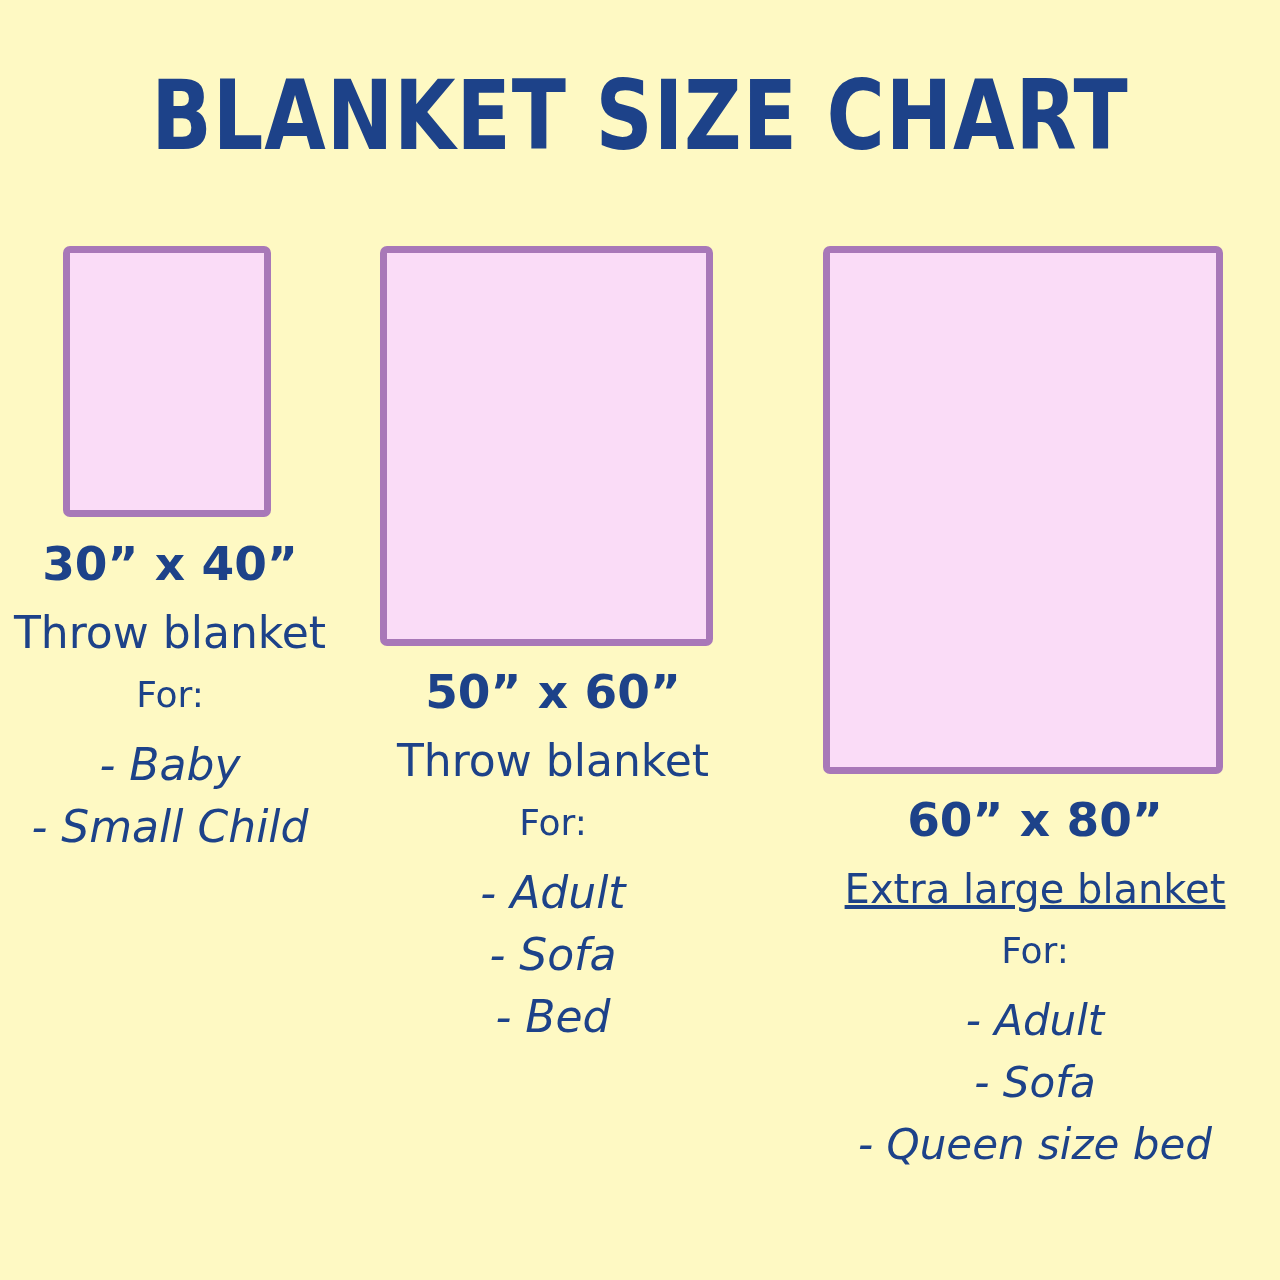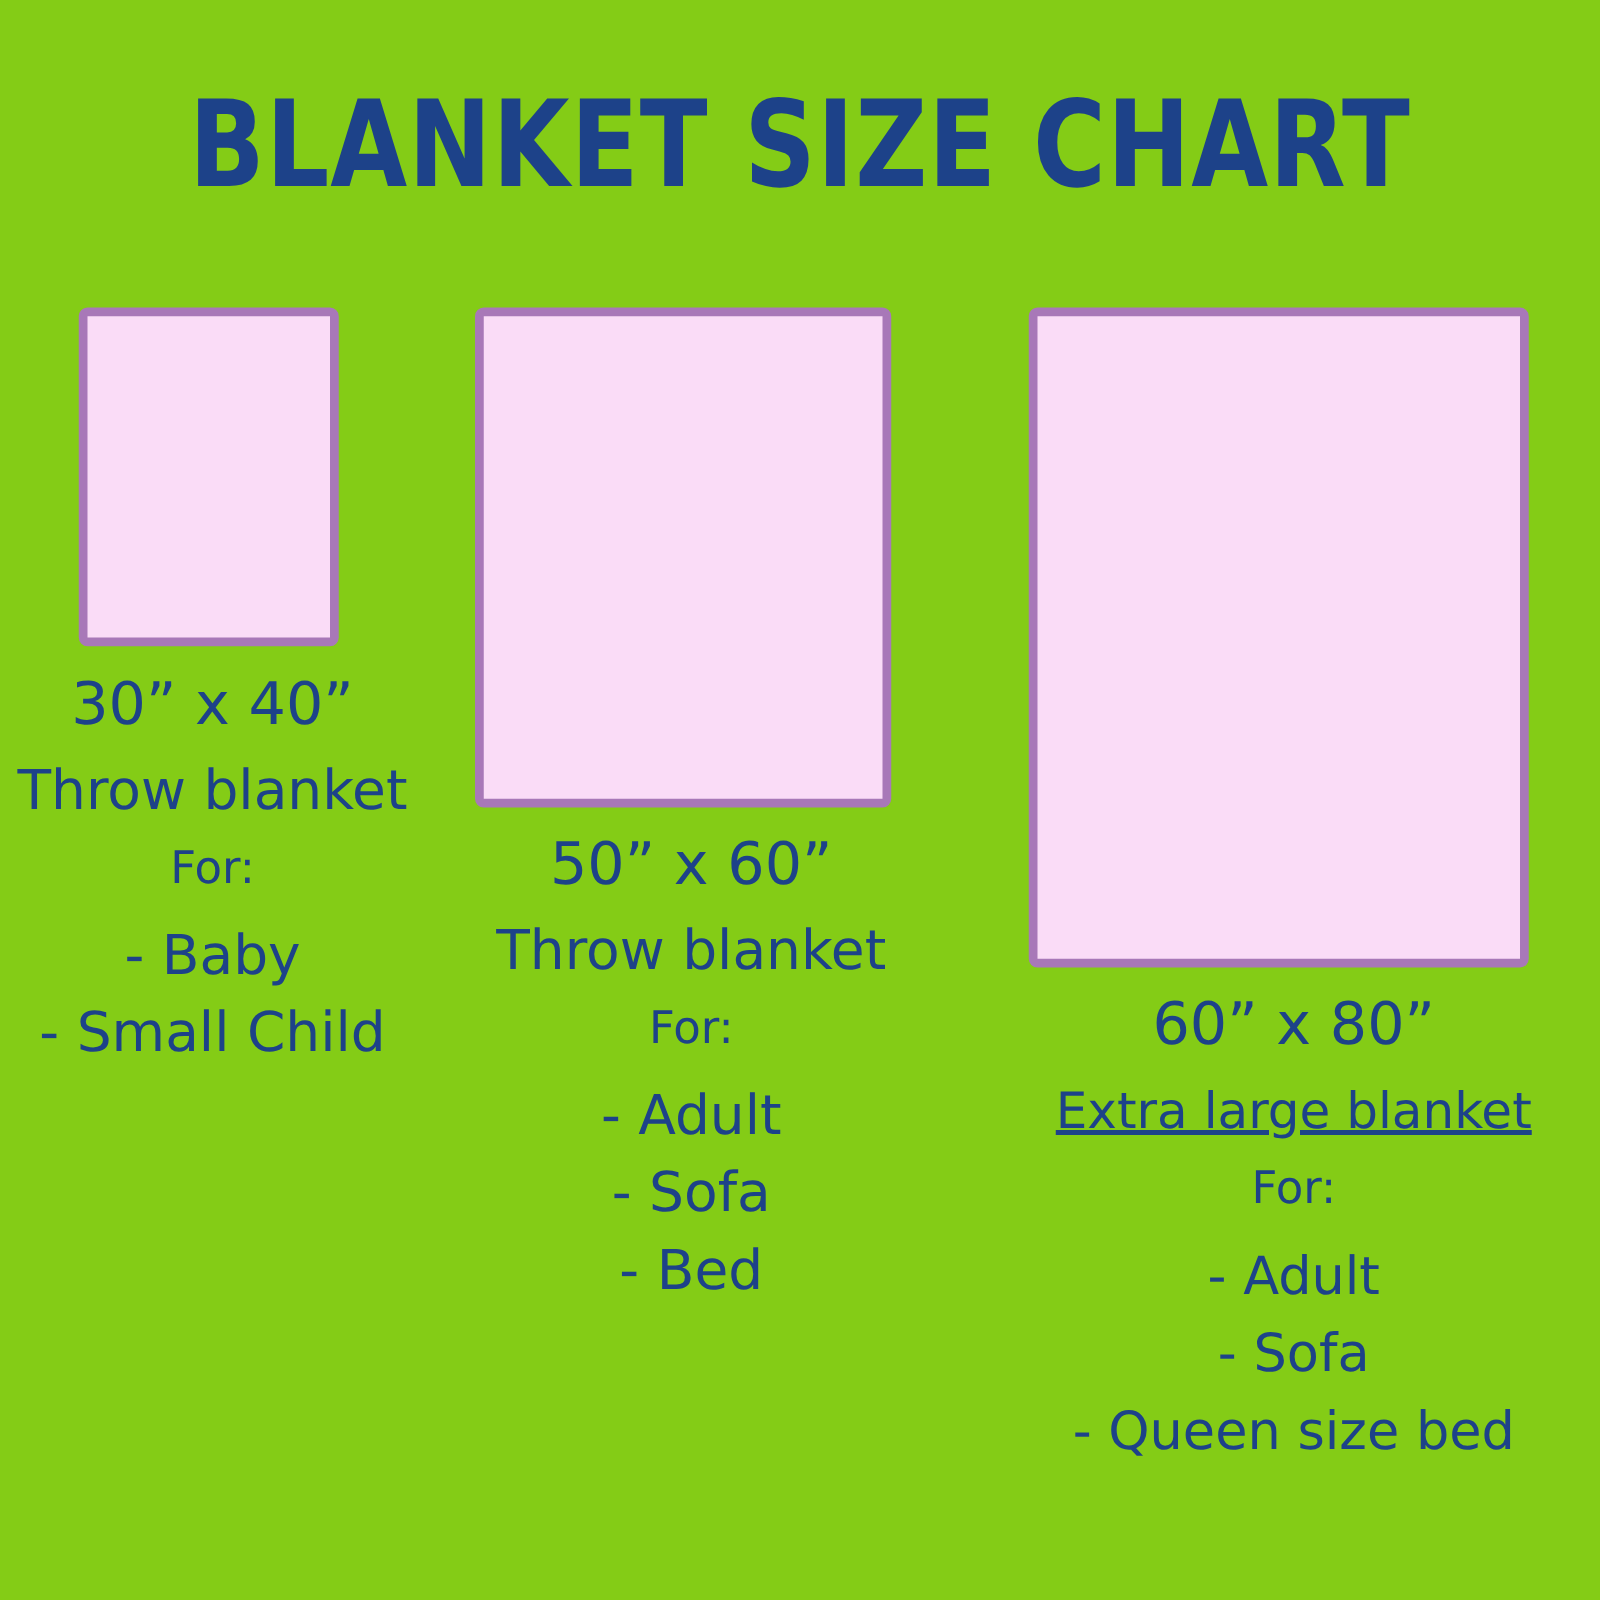"BLANKET SIZE CHART" #canvas { background: #84cc16 -> #fef9c3 }
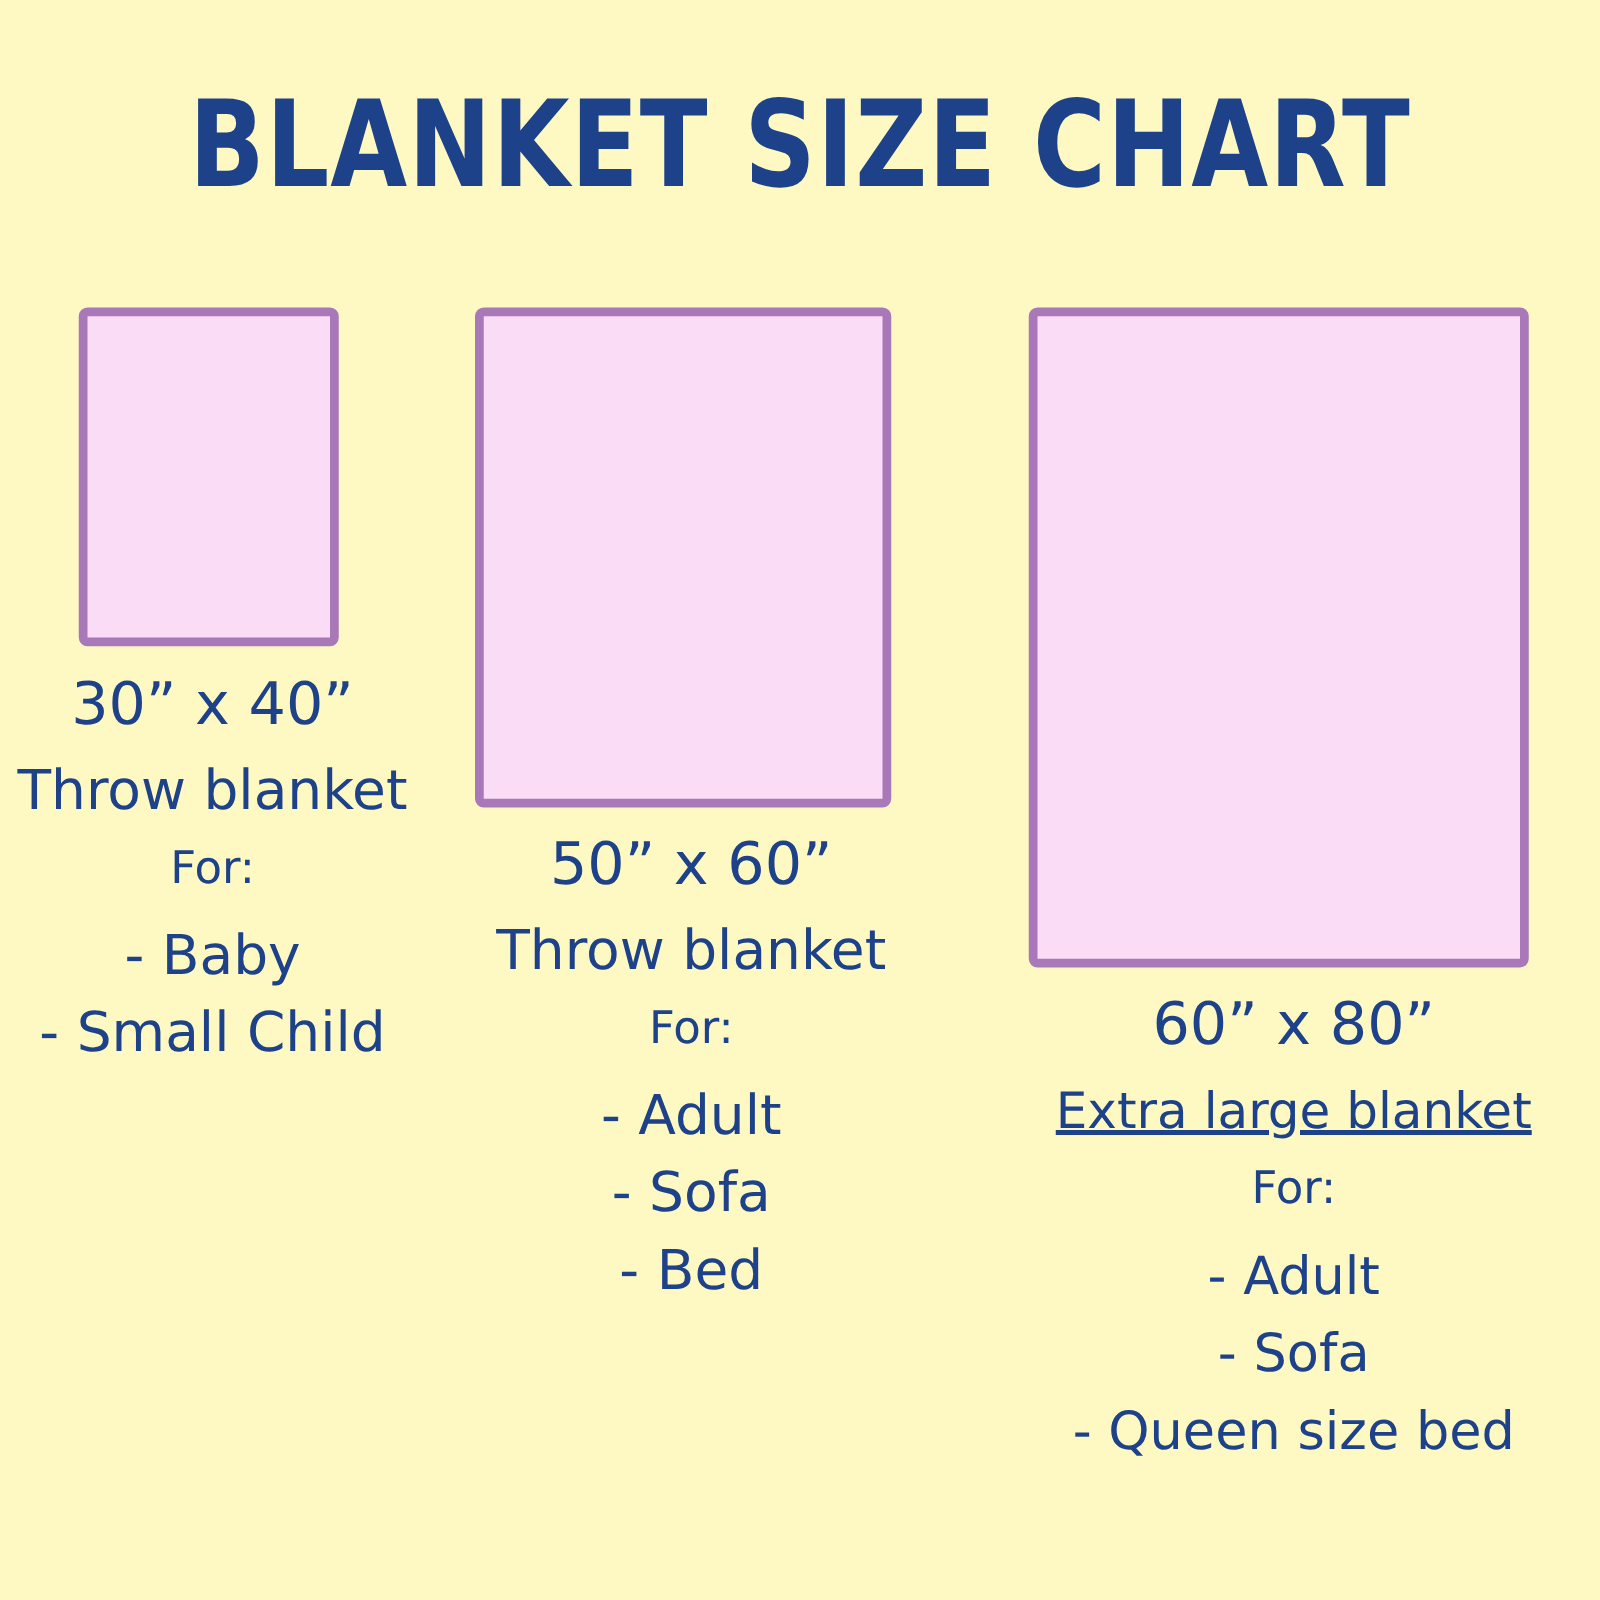"30” x 40”" .size-label { font-weight: normal -> bold }
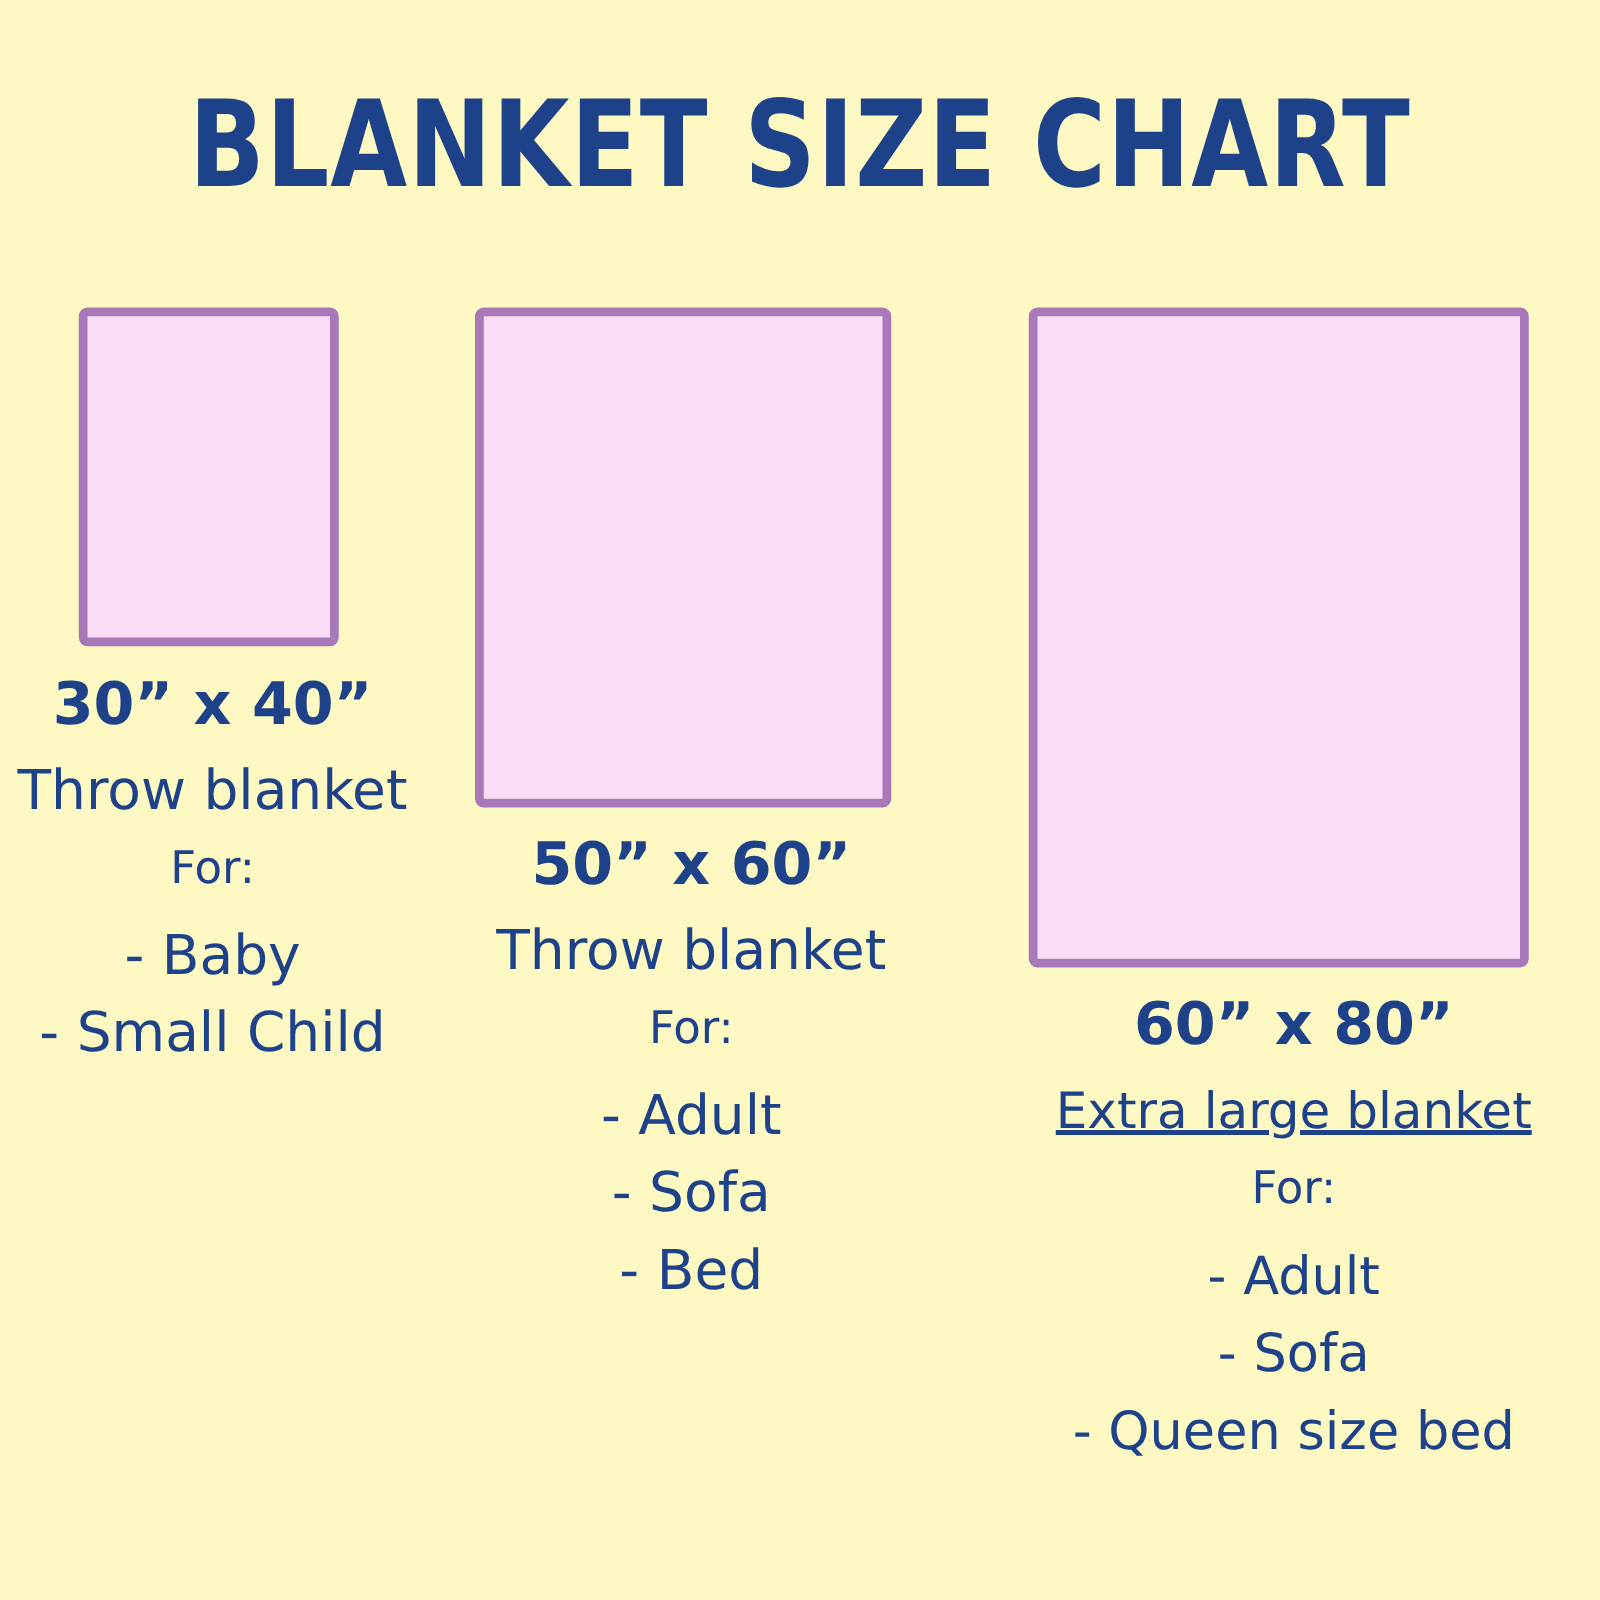"- Baby" .use-list { font-style: none -> italic }
